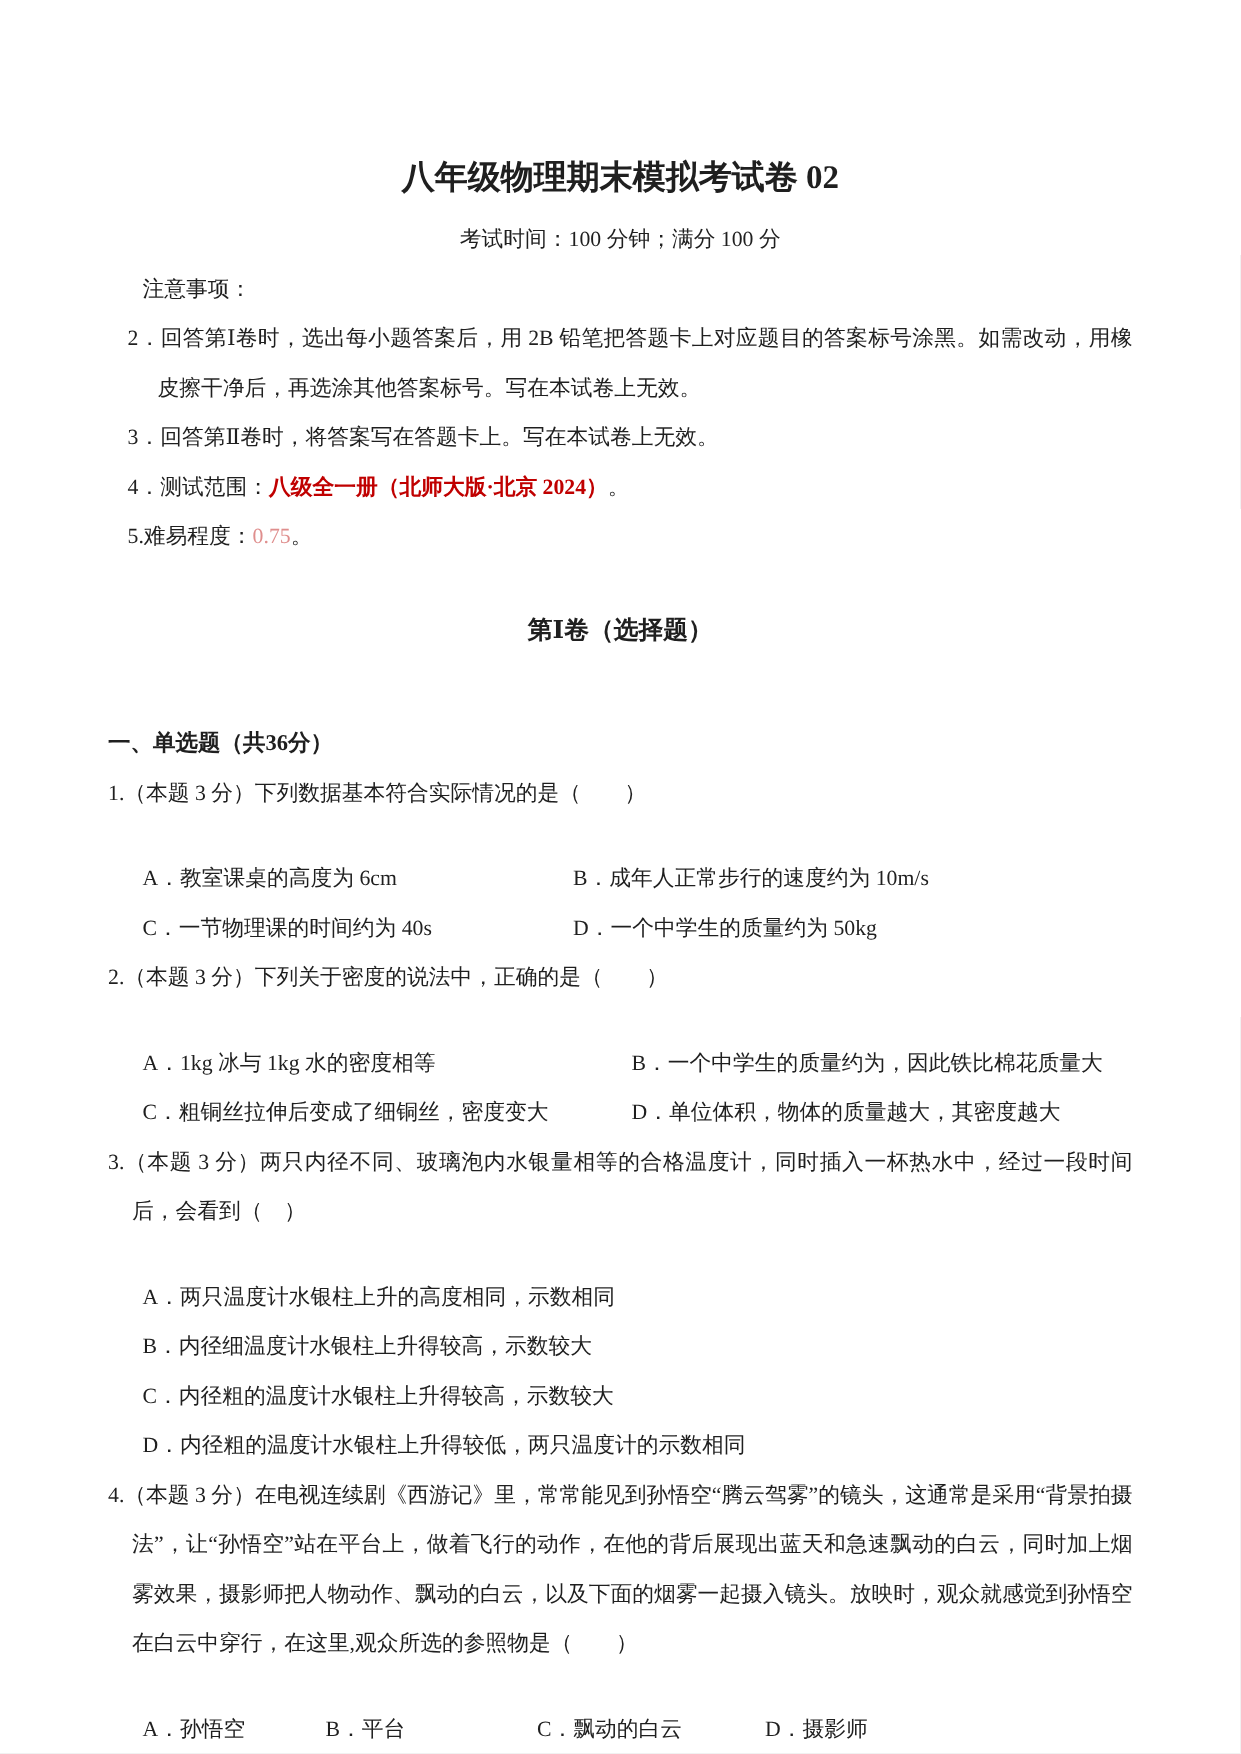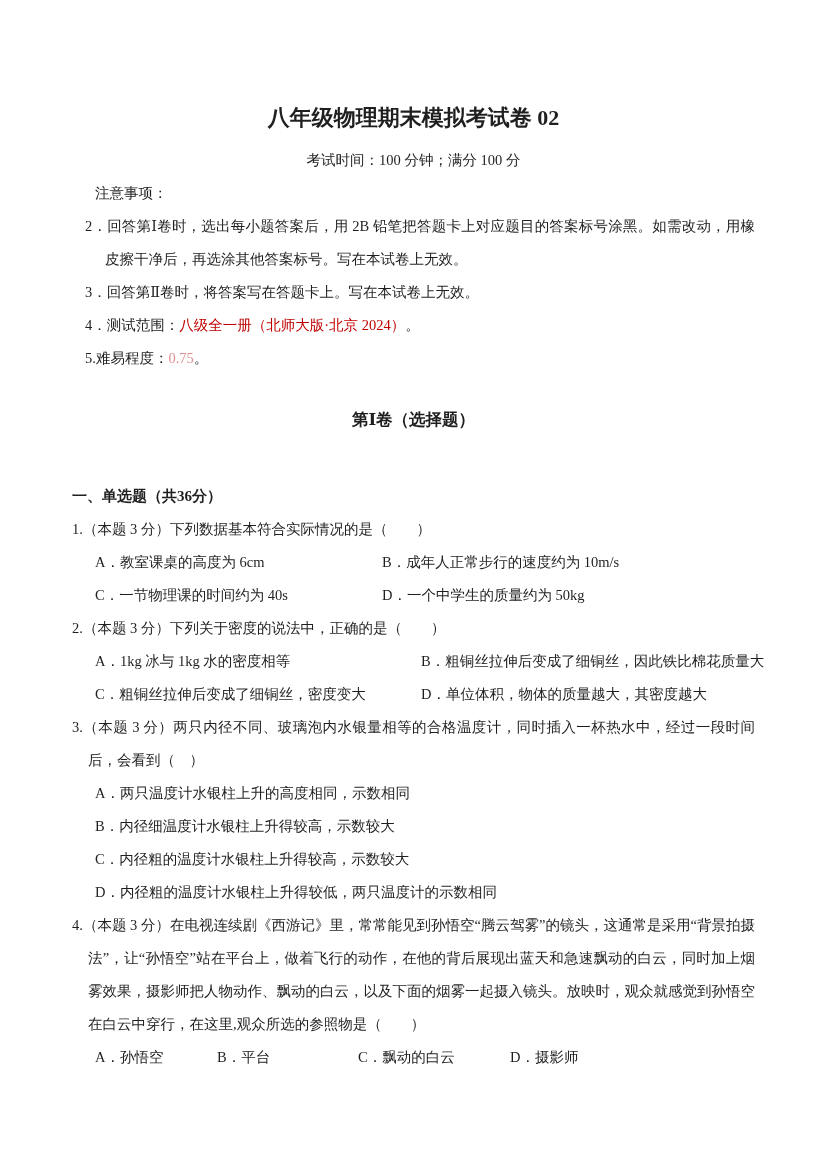"八级全一册（北师大版·北京 2024）" .hl-red { font-weight: normal -> bold }
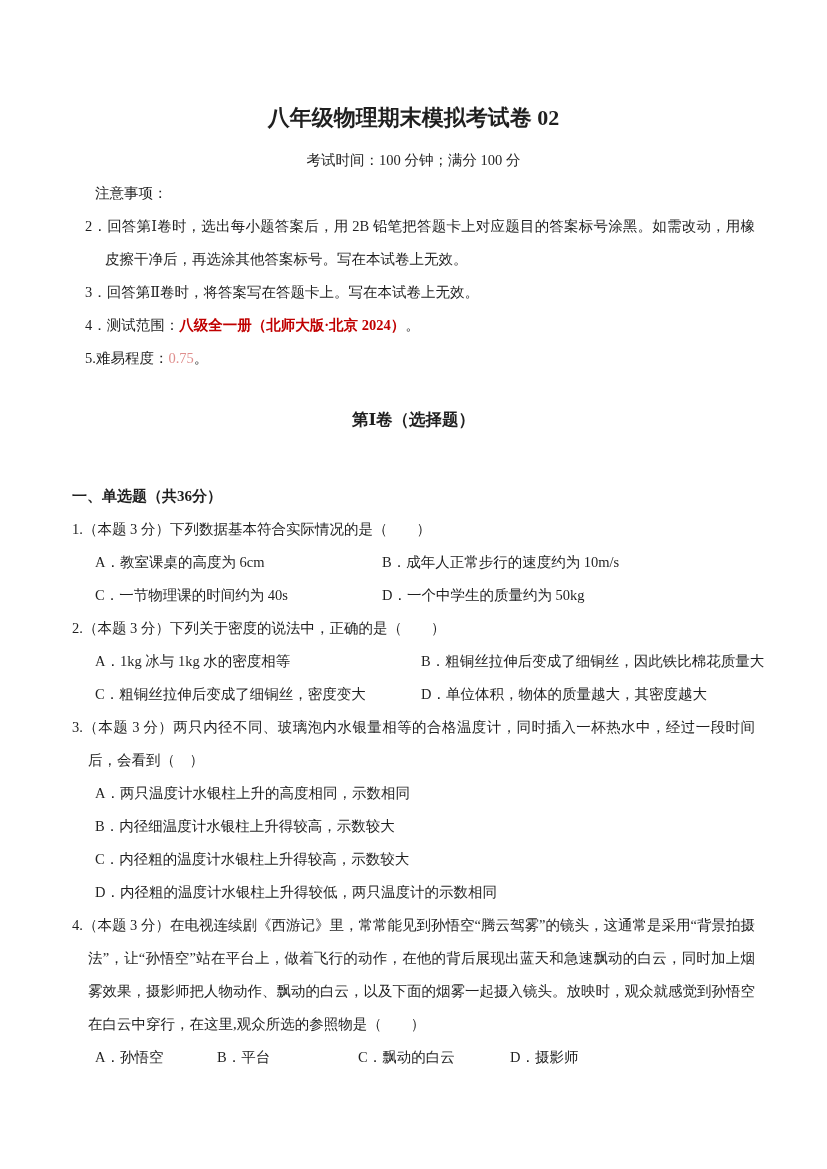"A．教室课桌的高度为 6cm" .opts { margin-top: none -> 24px }
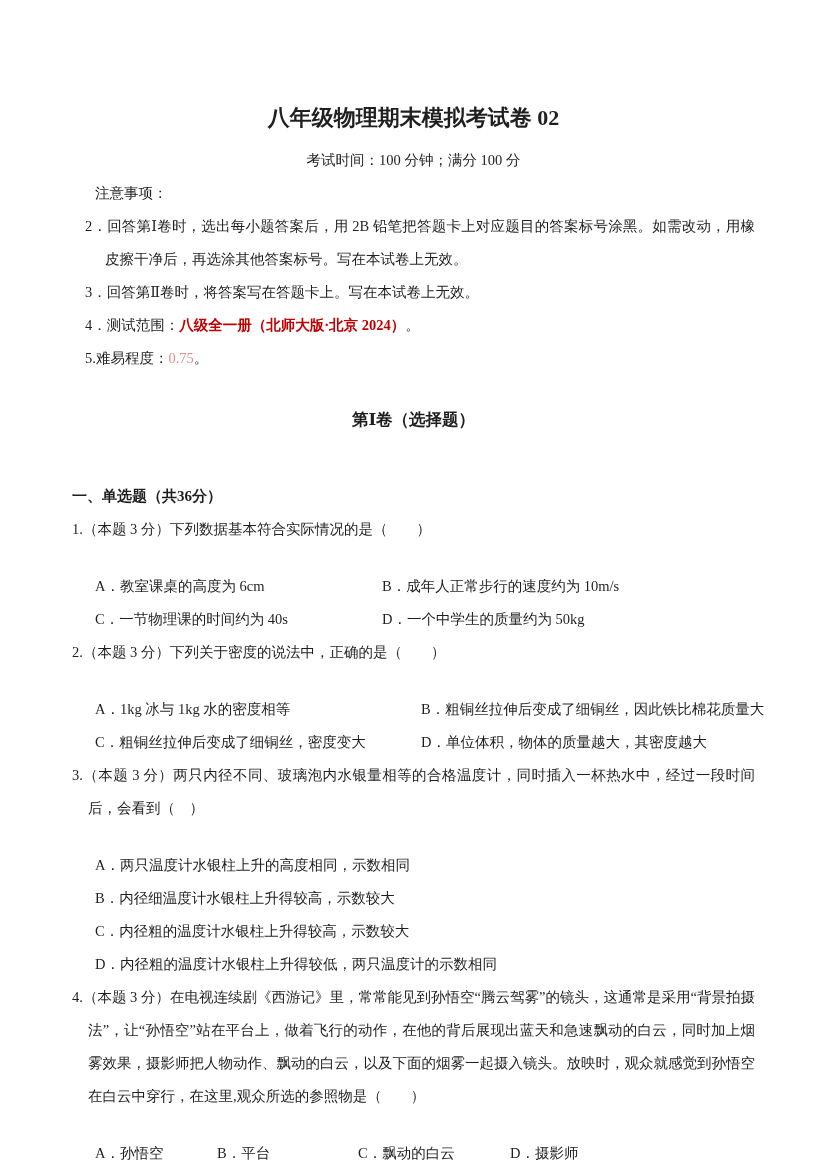"B．粗铜丝拉伸后变成了细铜丝，因此铁比棉花质量大" span.opt { text: 粗铜丝拉伸后变成了细铜丝 -> 一个中学生的质量约为 }
